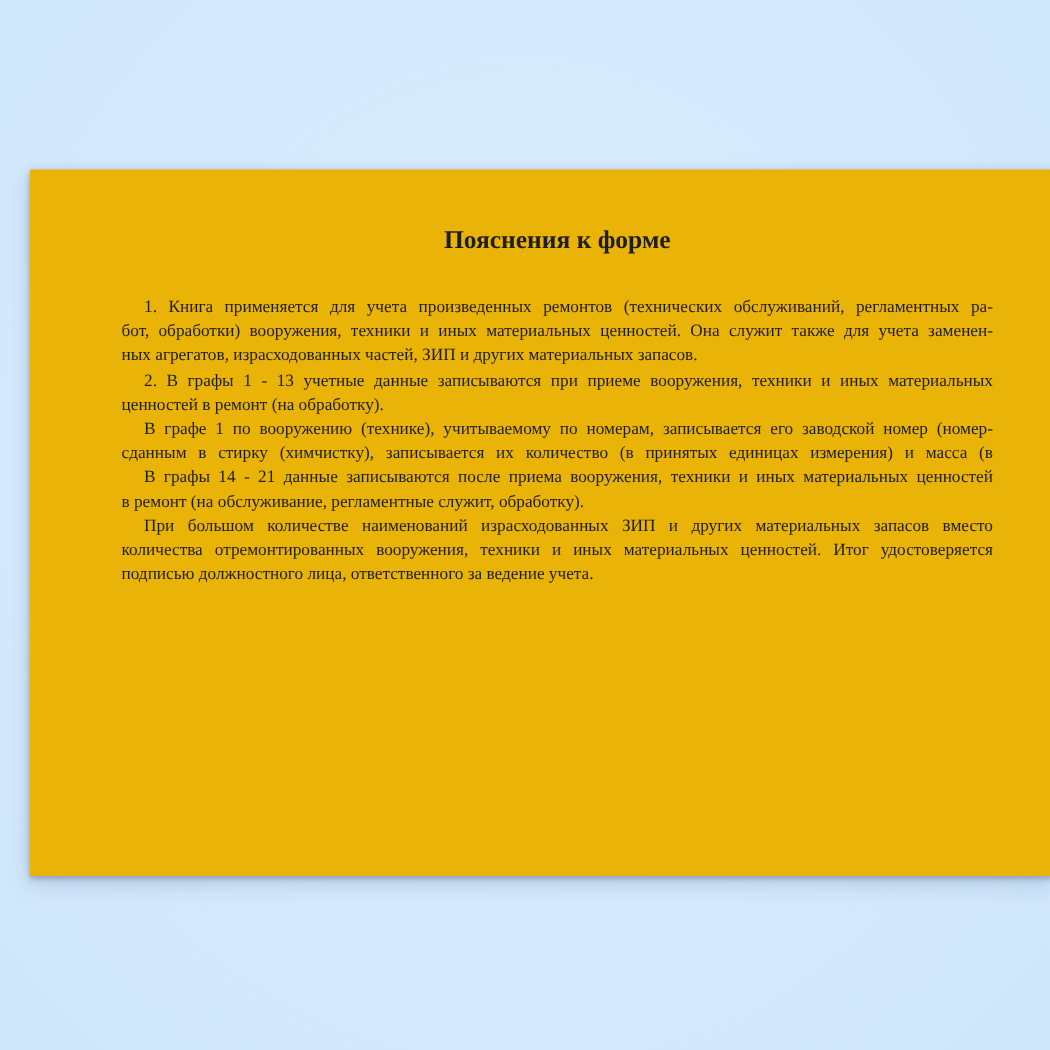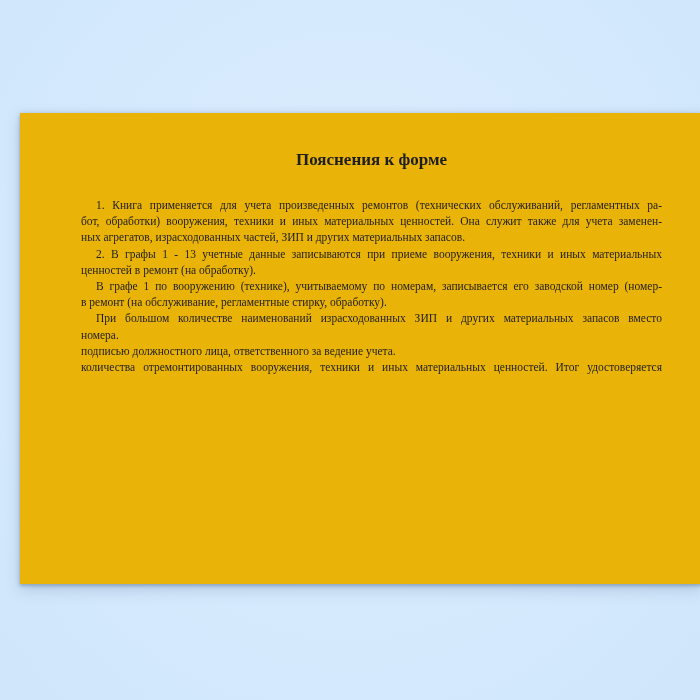"сданным в стирку (химчистку)," div.line { html: none -> <div>сданным в стирку (химчистку), записывается их количество (в принятых единицах измерения) и масса (в</div> }
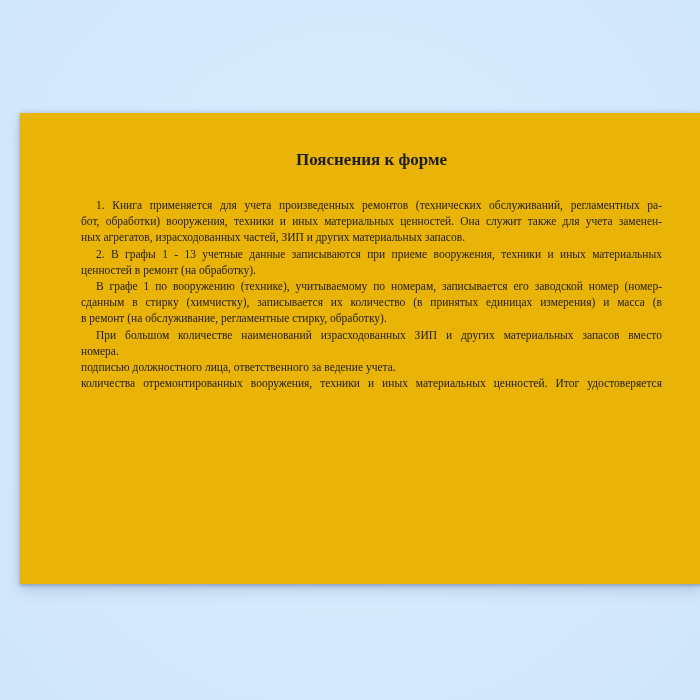"В графы 14 - 21" div.line { html: none -> <div>В графы 14 - 21 данные записываются после приема вооружения, техники и иных материальных ценностей</div> }
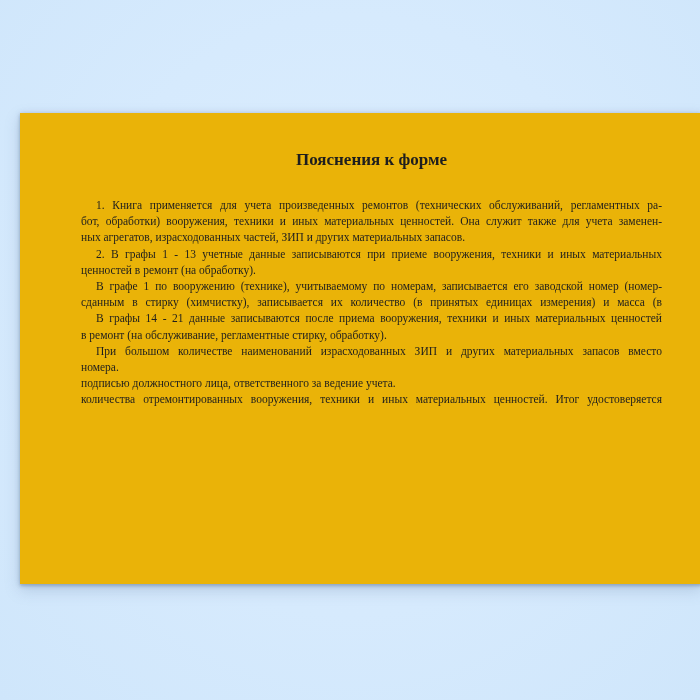"в ремонт (на обслуживание, регламентные" div.line { text: стирку -> служит }
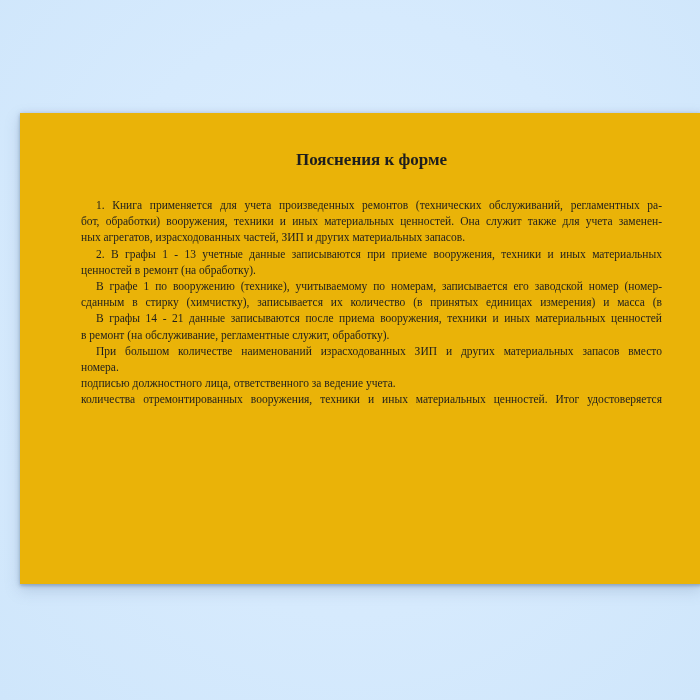"номера." div.line { html: <div>номера.</div> -> none }
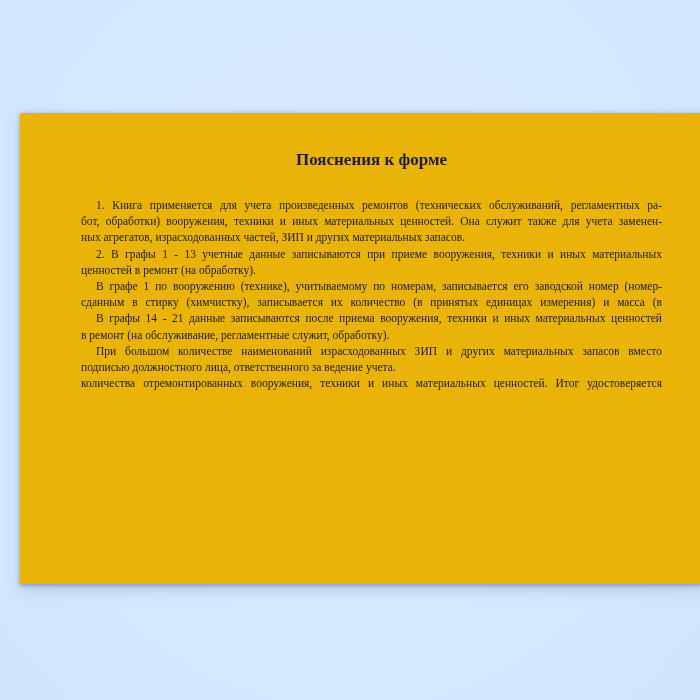"подписью должностного лица," div.line { order: before "количества отремонтированных вооружения," -> after "количества отремонтированных вооружения," }
